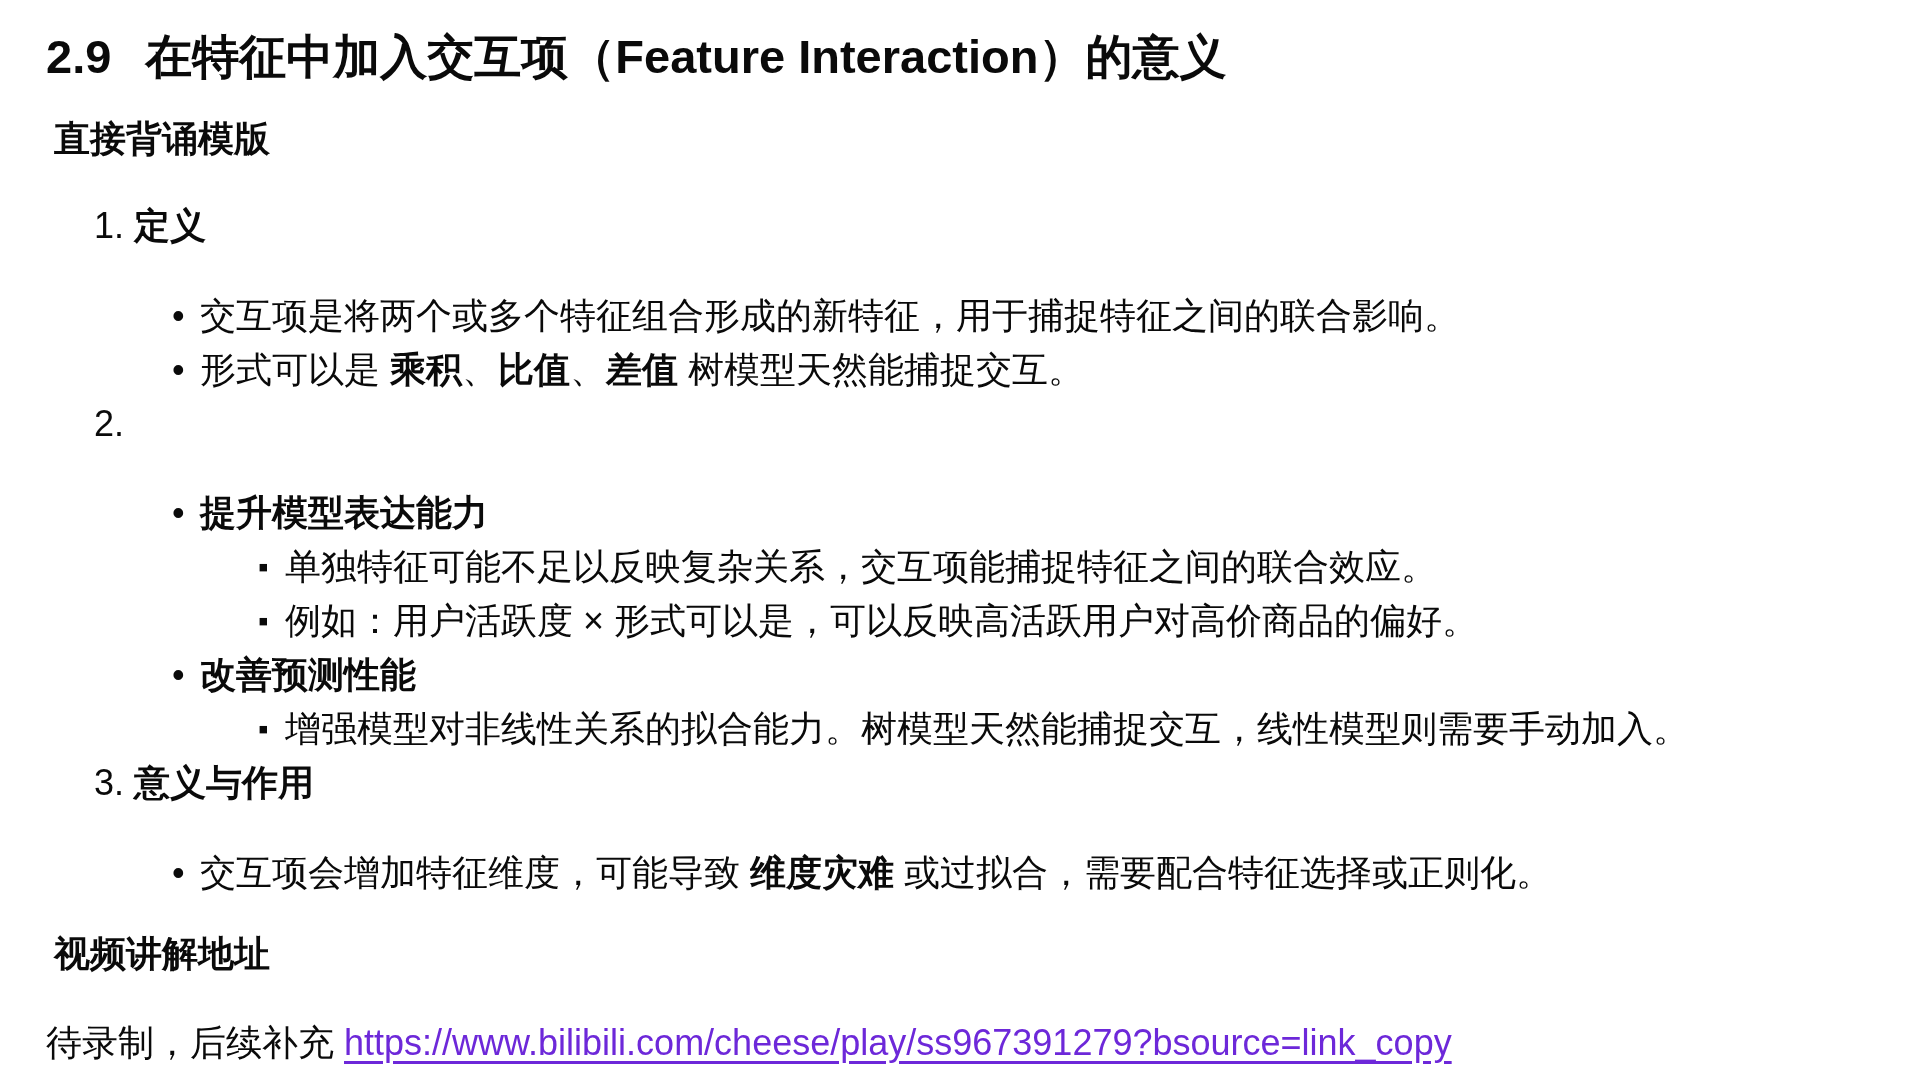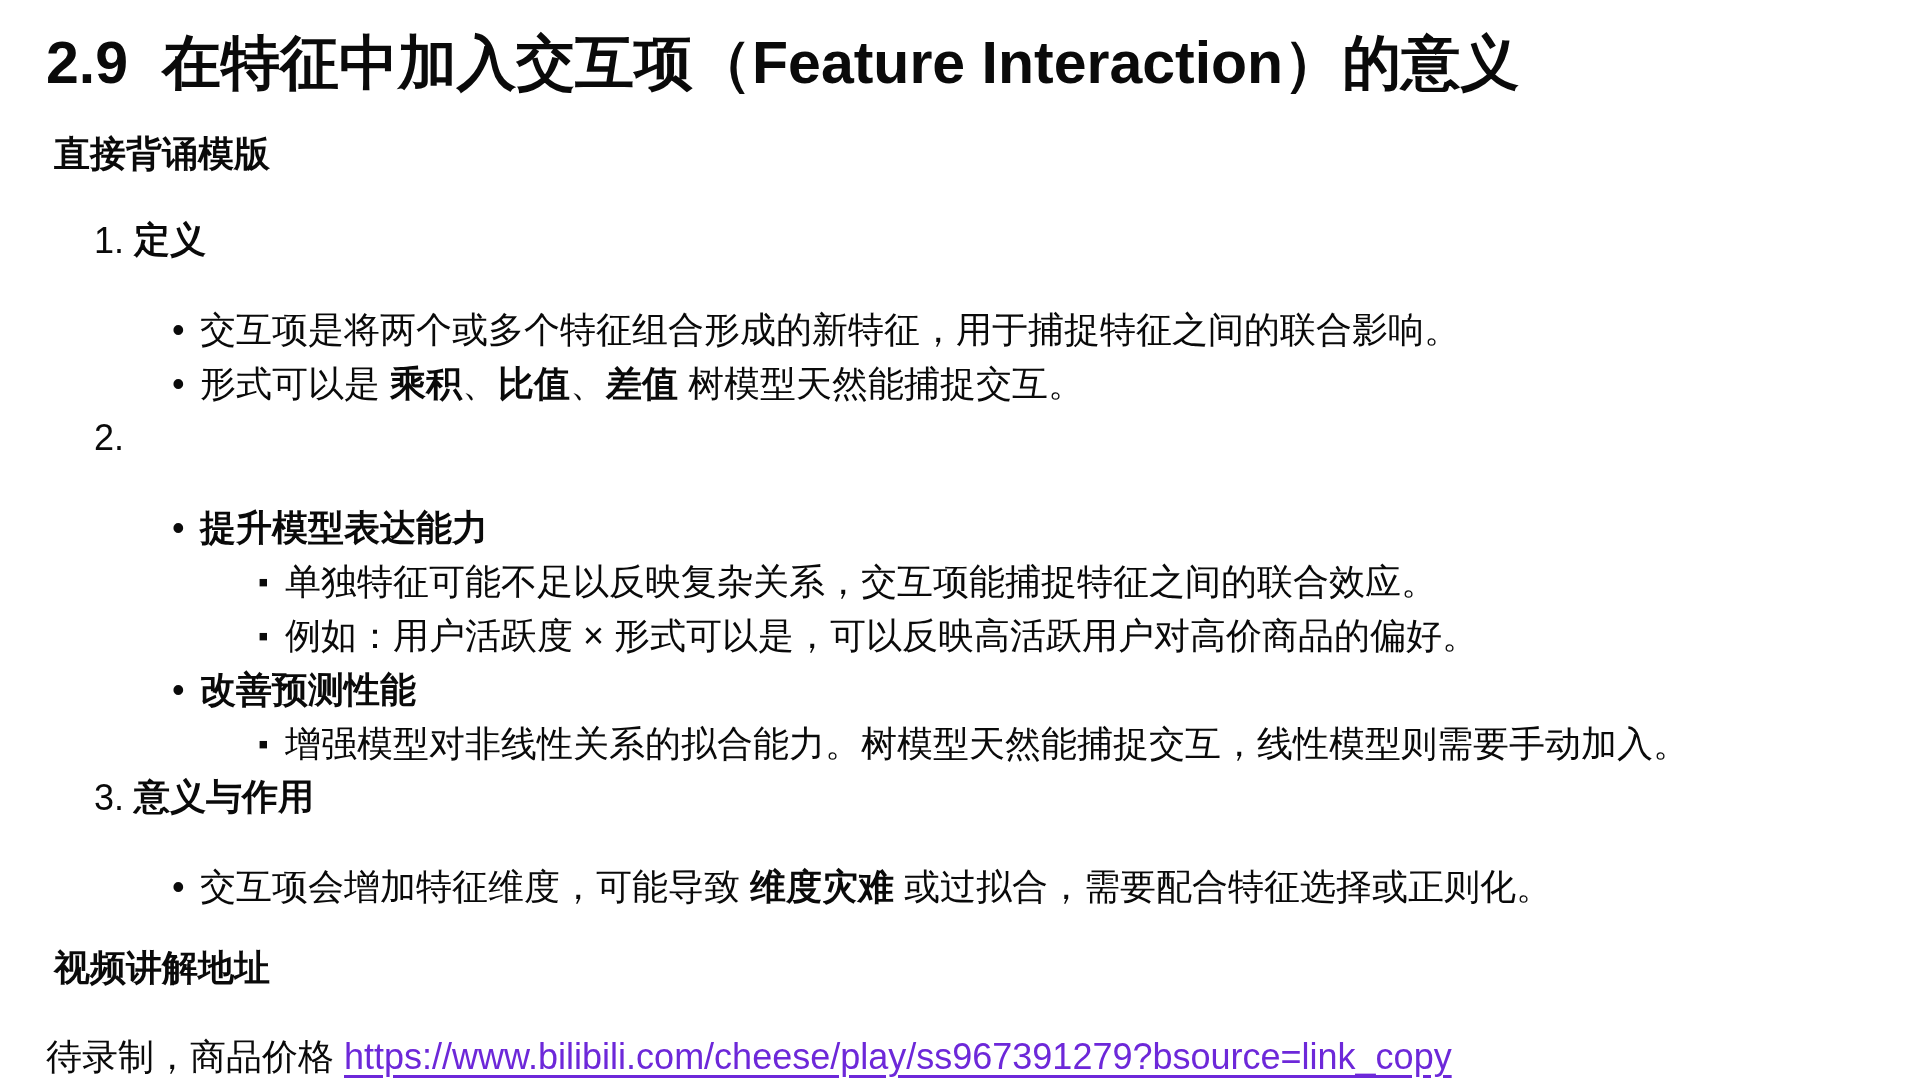"2.9 在特征中加入交互项（Feature Interaction）的意义" .title { font-size: 59px -> 47px }
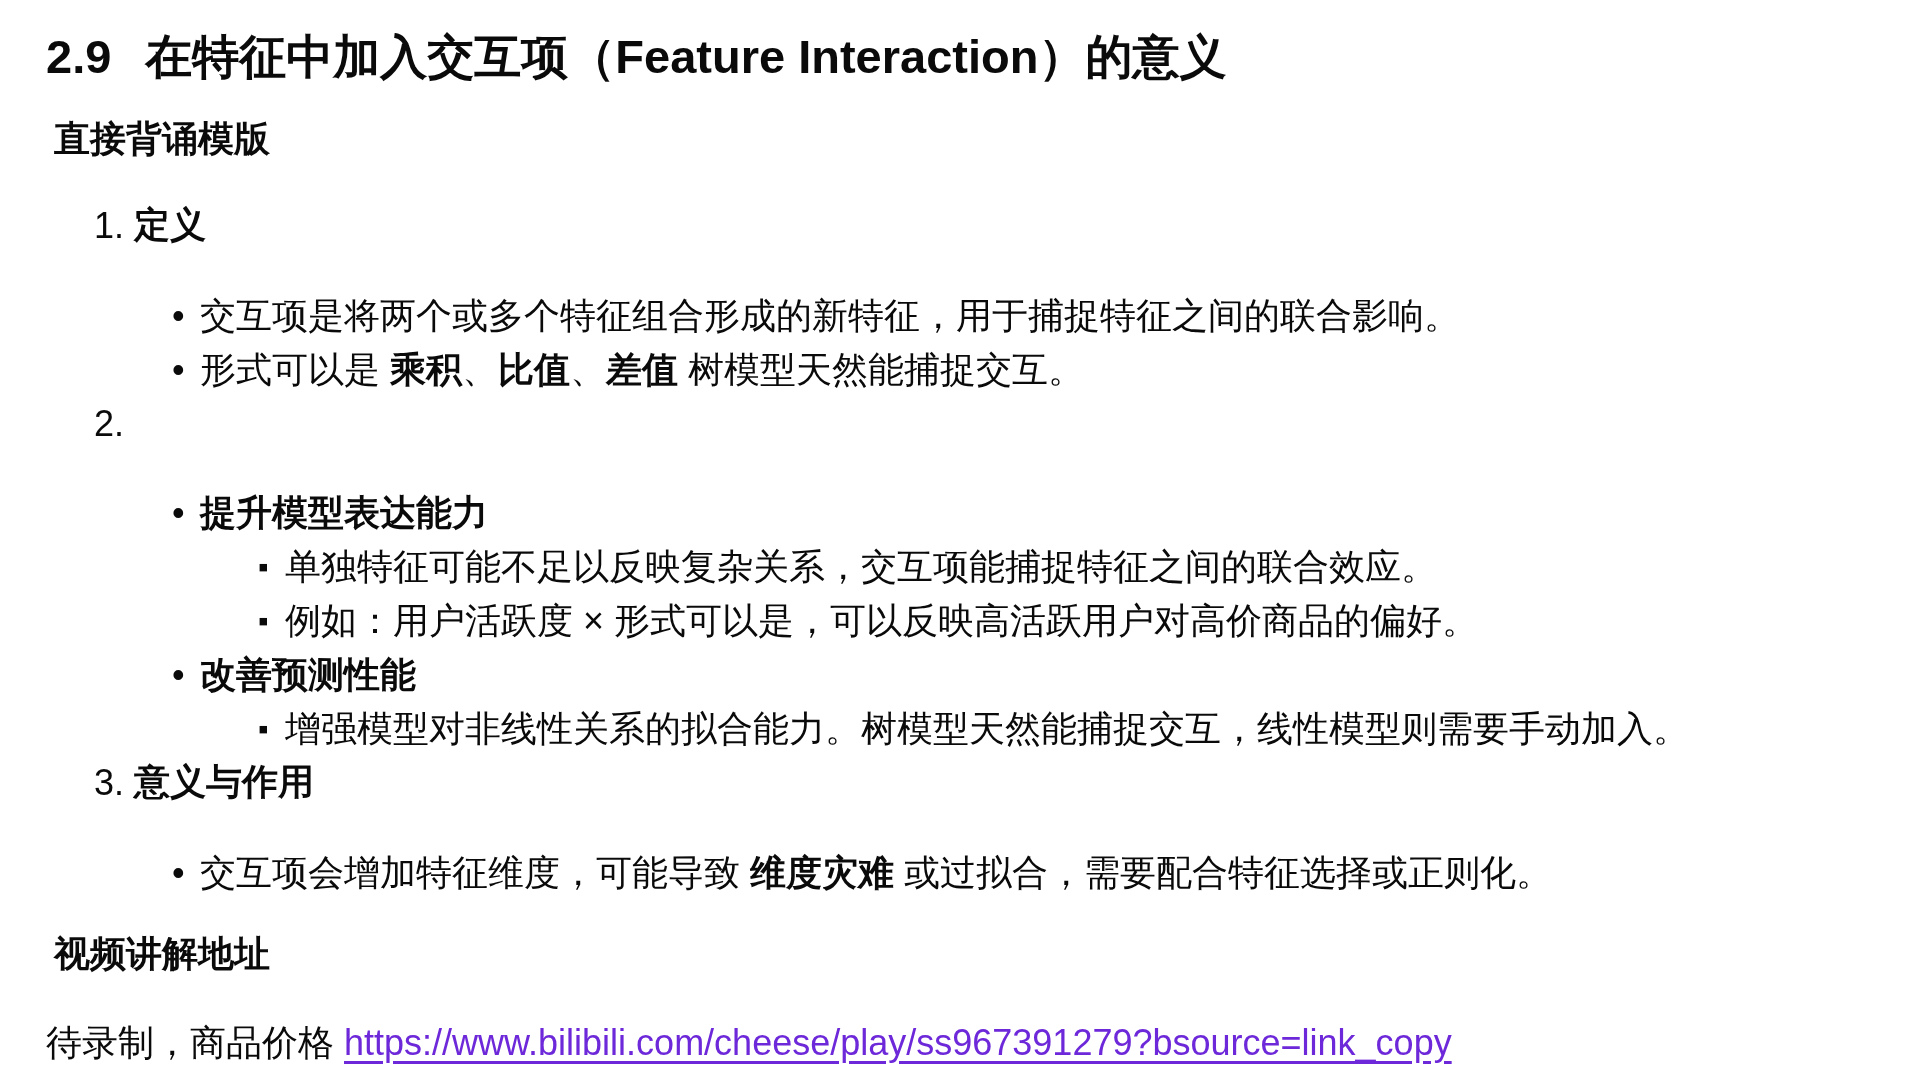"定义" .num-row .num-label { font-family: Liberation Serif, serif -> none }
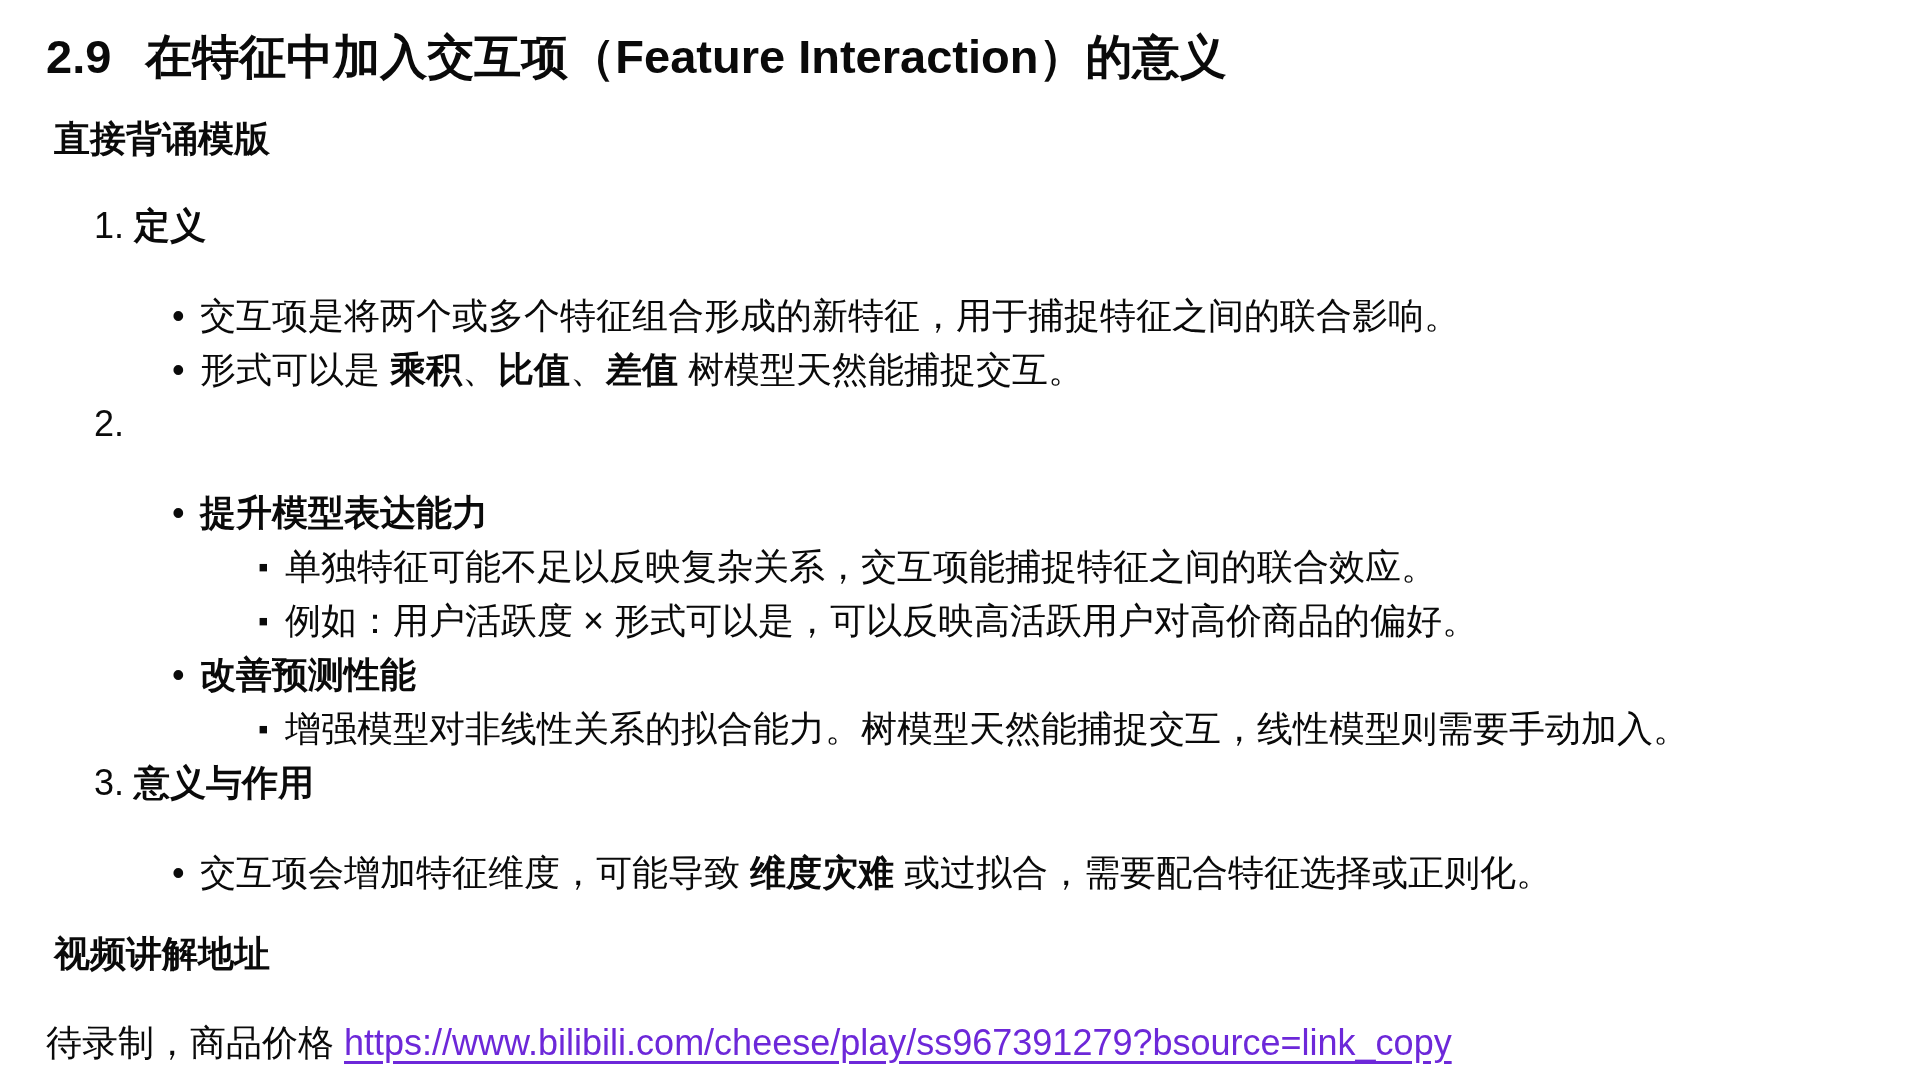"待录制，商品价格" span { text: 商品价格 -> 后续补充 }
